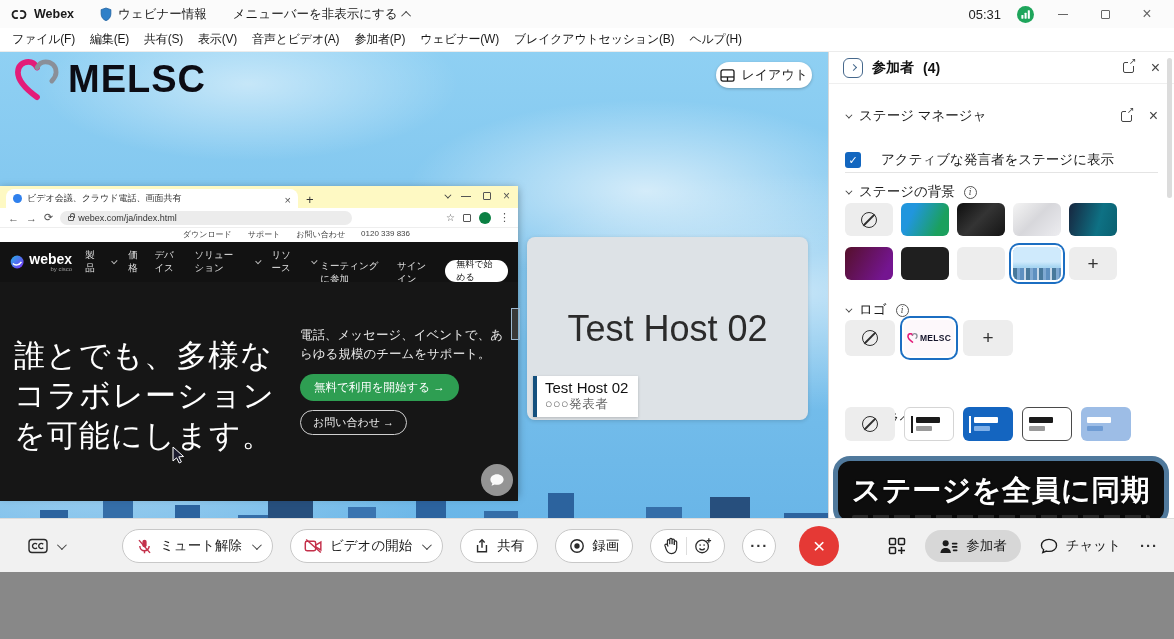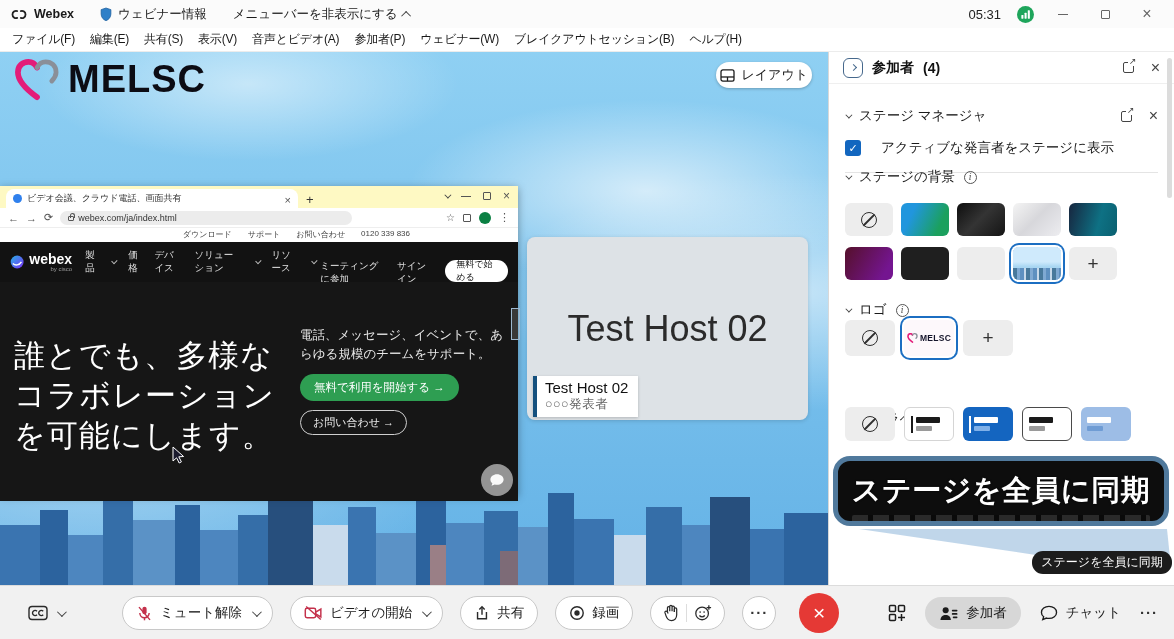"Webex" #app { height: 639px -> 572px }
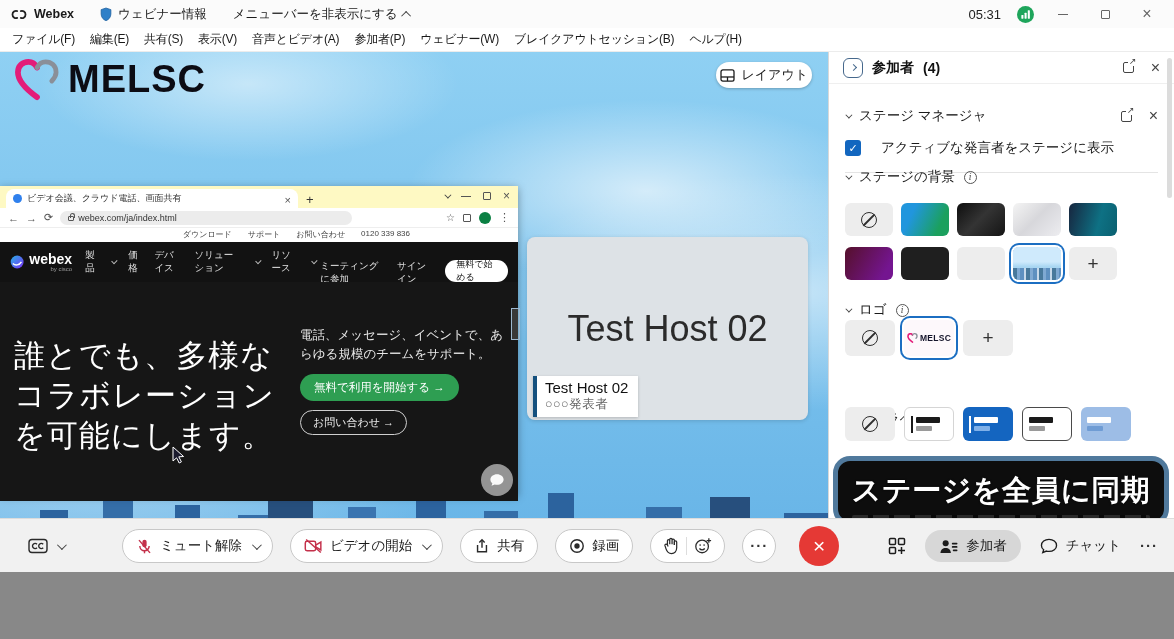"アクティブな発言者をステージに表示" .row-cb { top: 84px -> 96px }
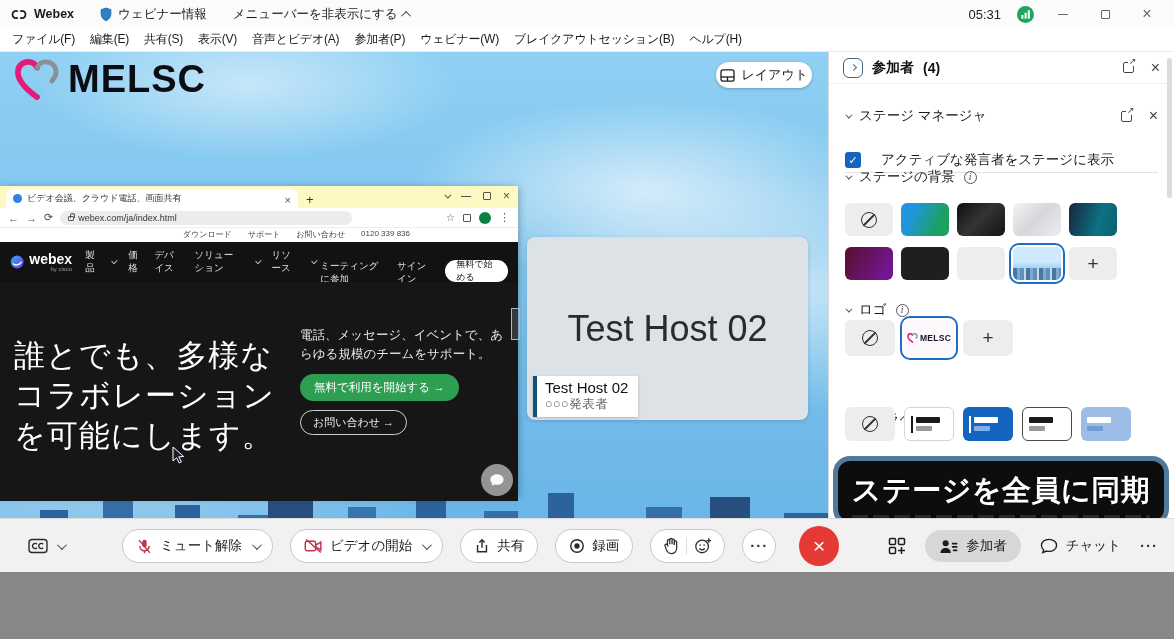"ステージの背景" .row-bg { top: 114px -> 129px }
